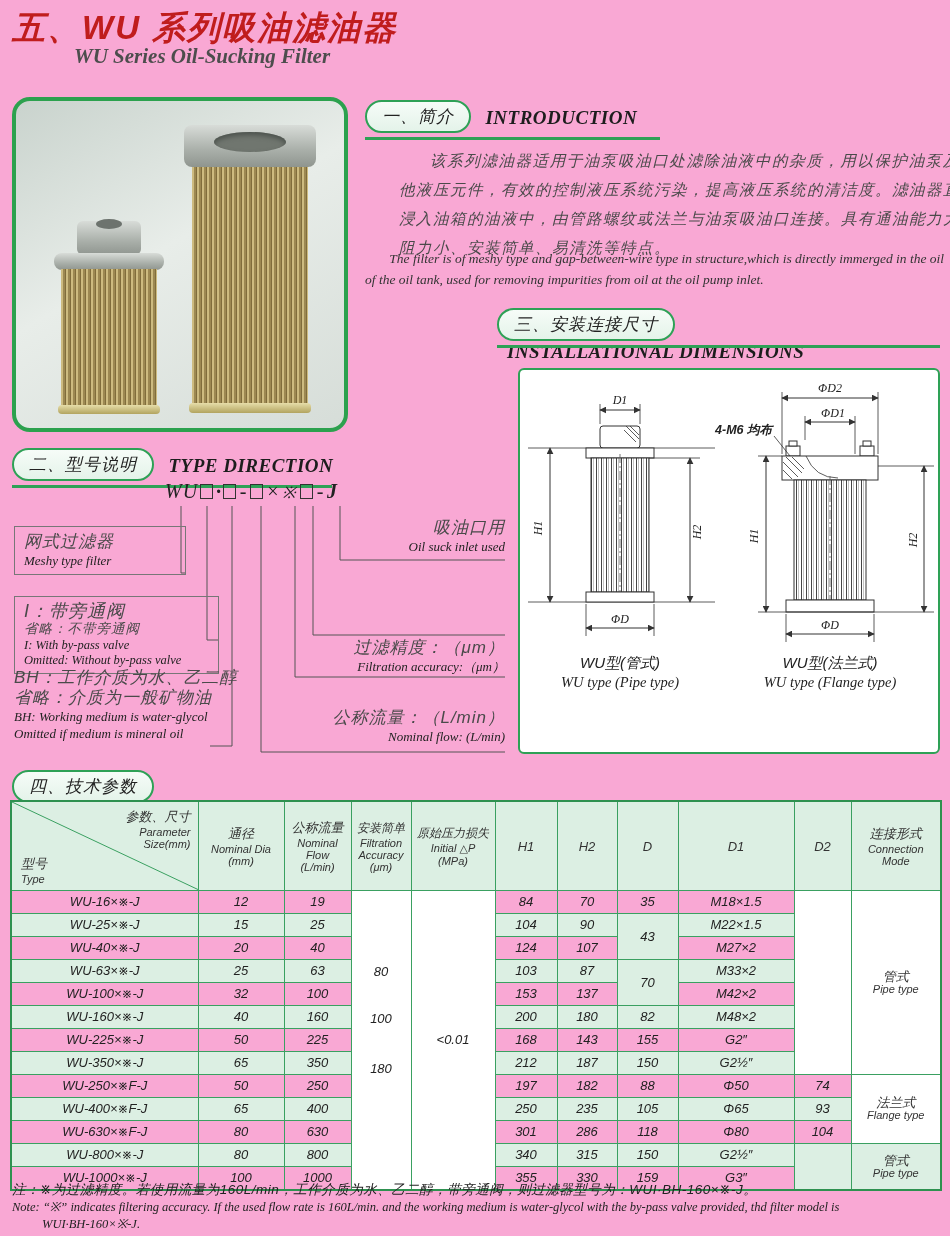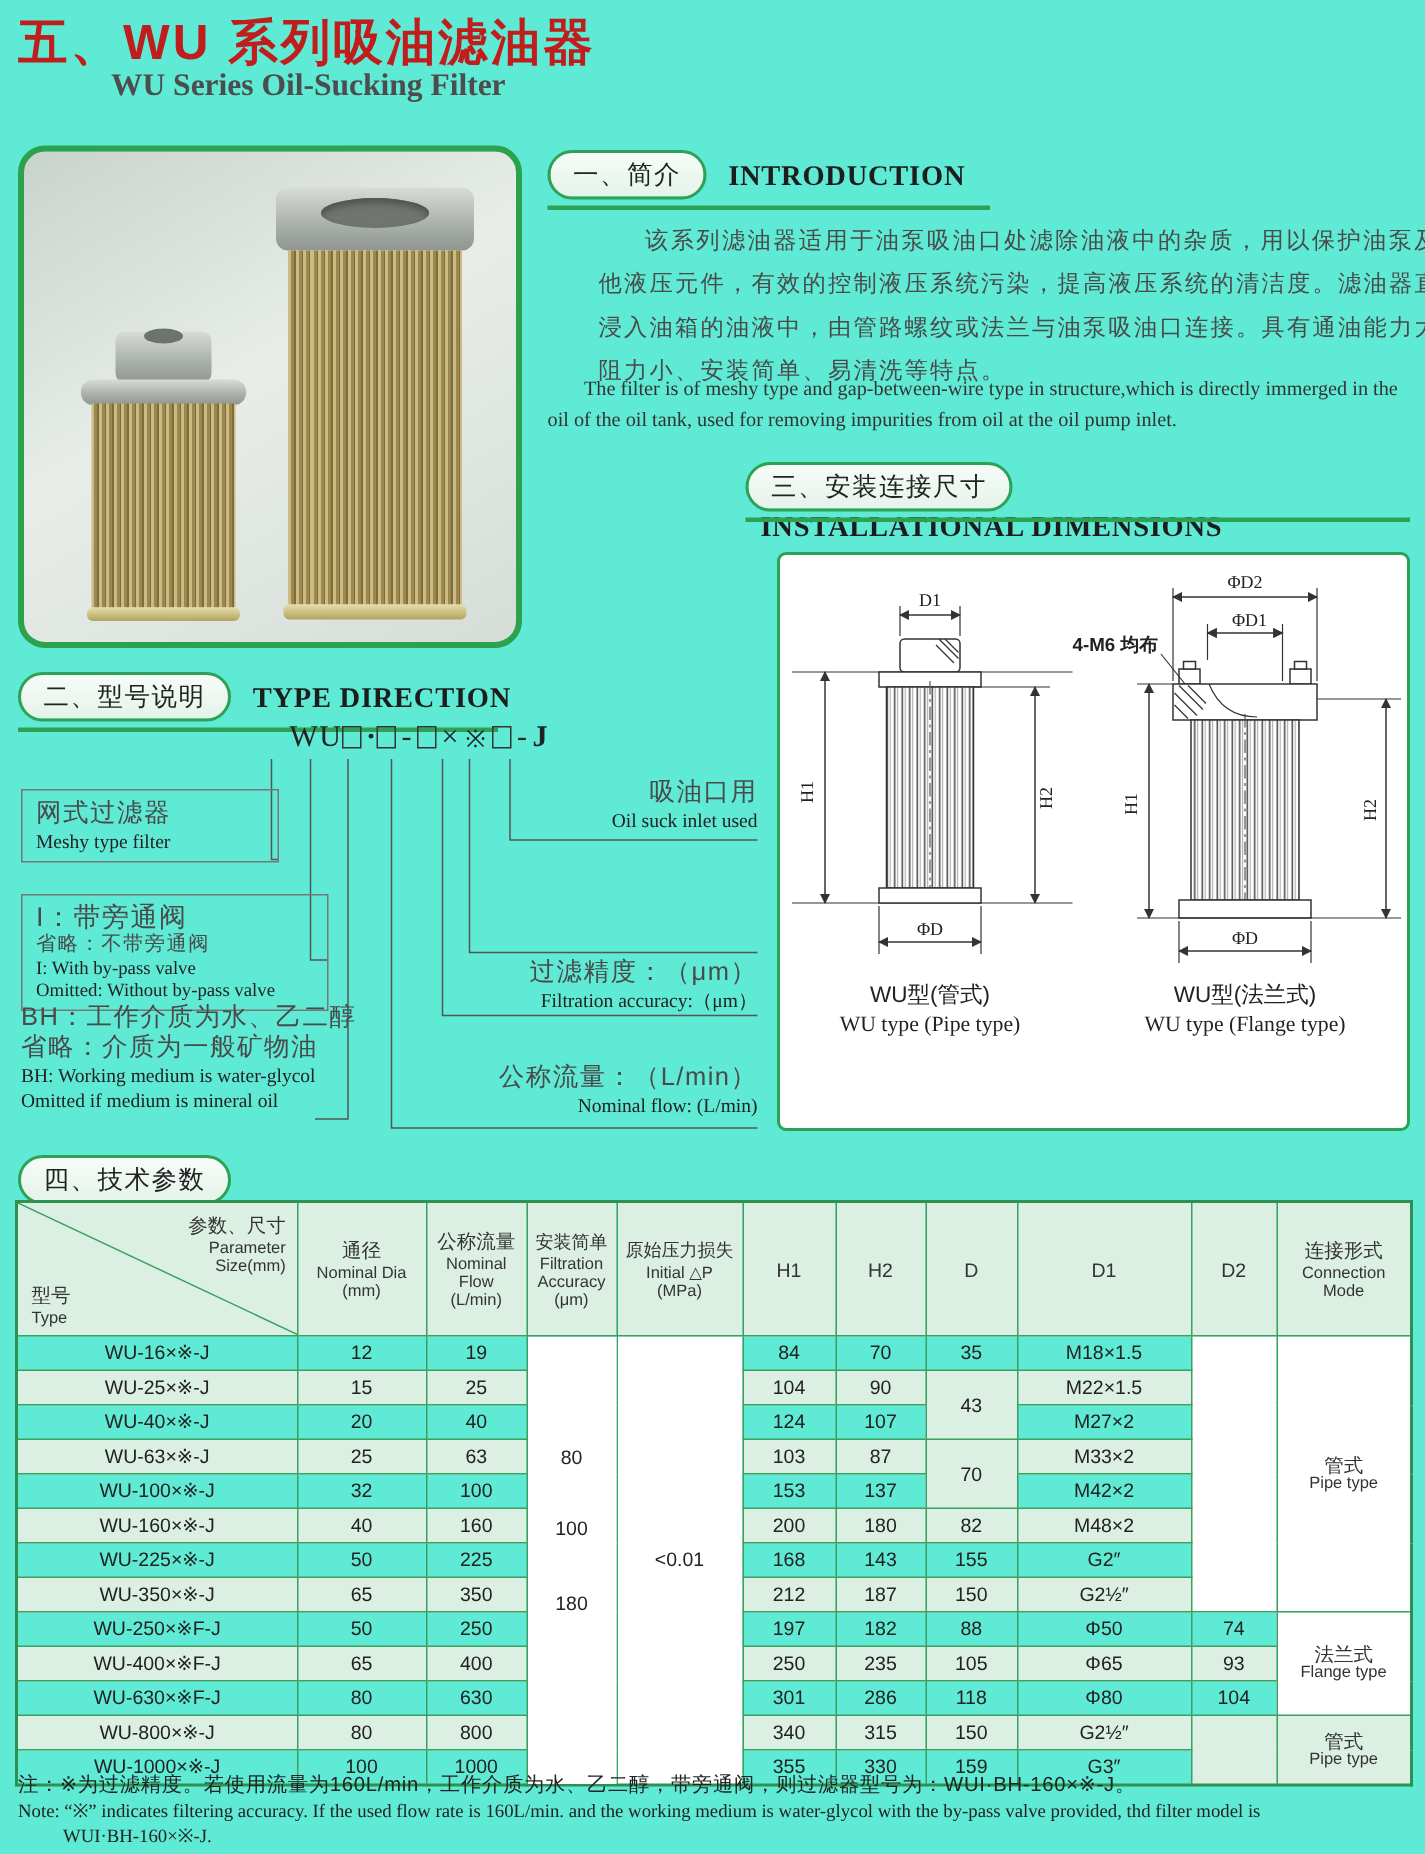"五、WU 系列吸油滤油器" #page { background: #5eead4 -> #f9a8d4; font-style: none -> italic }
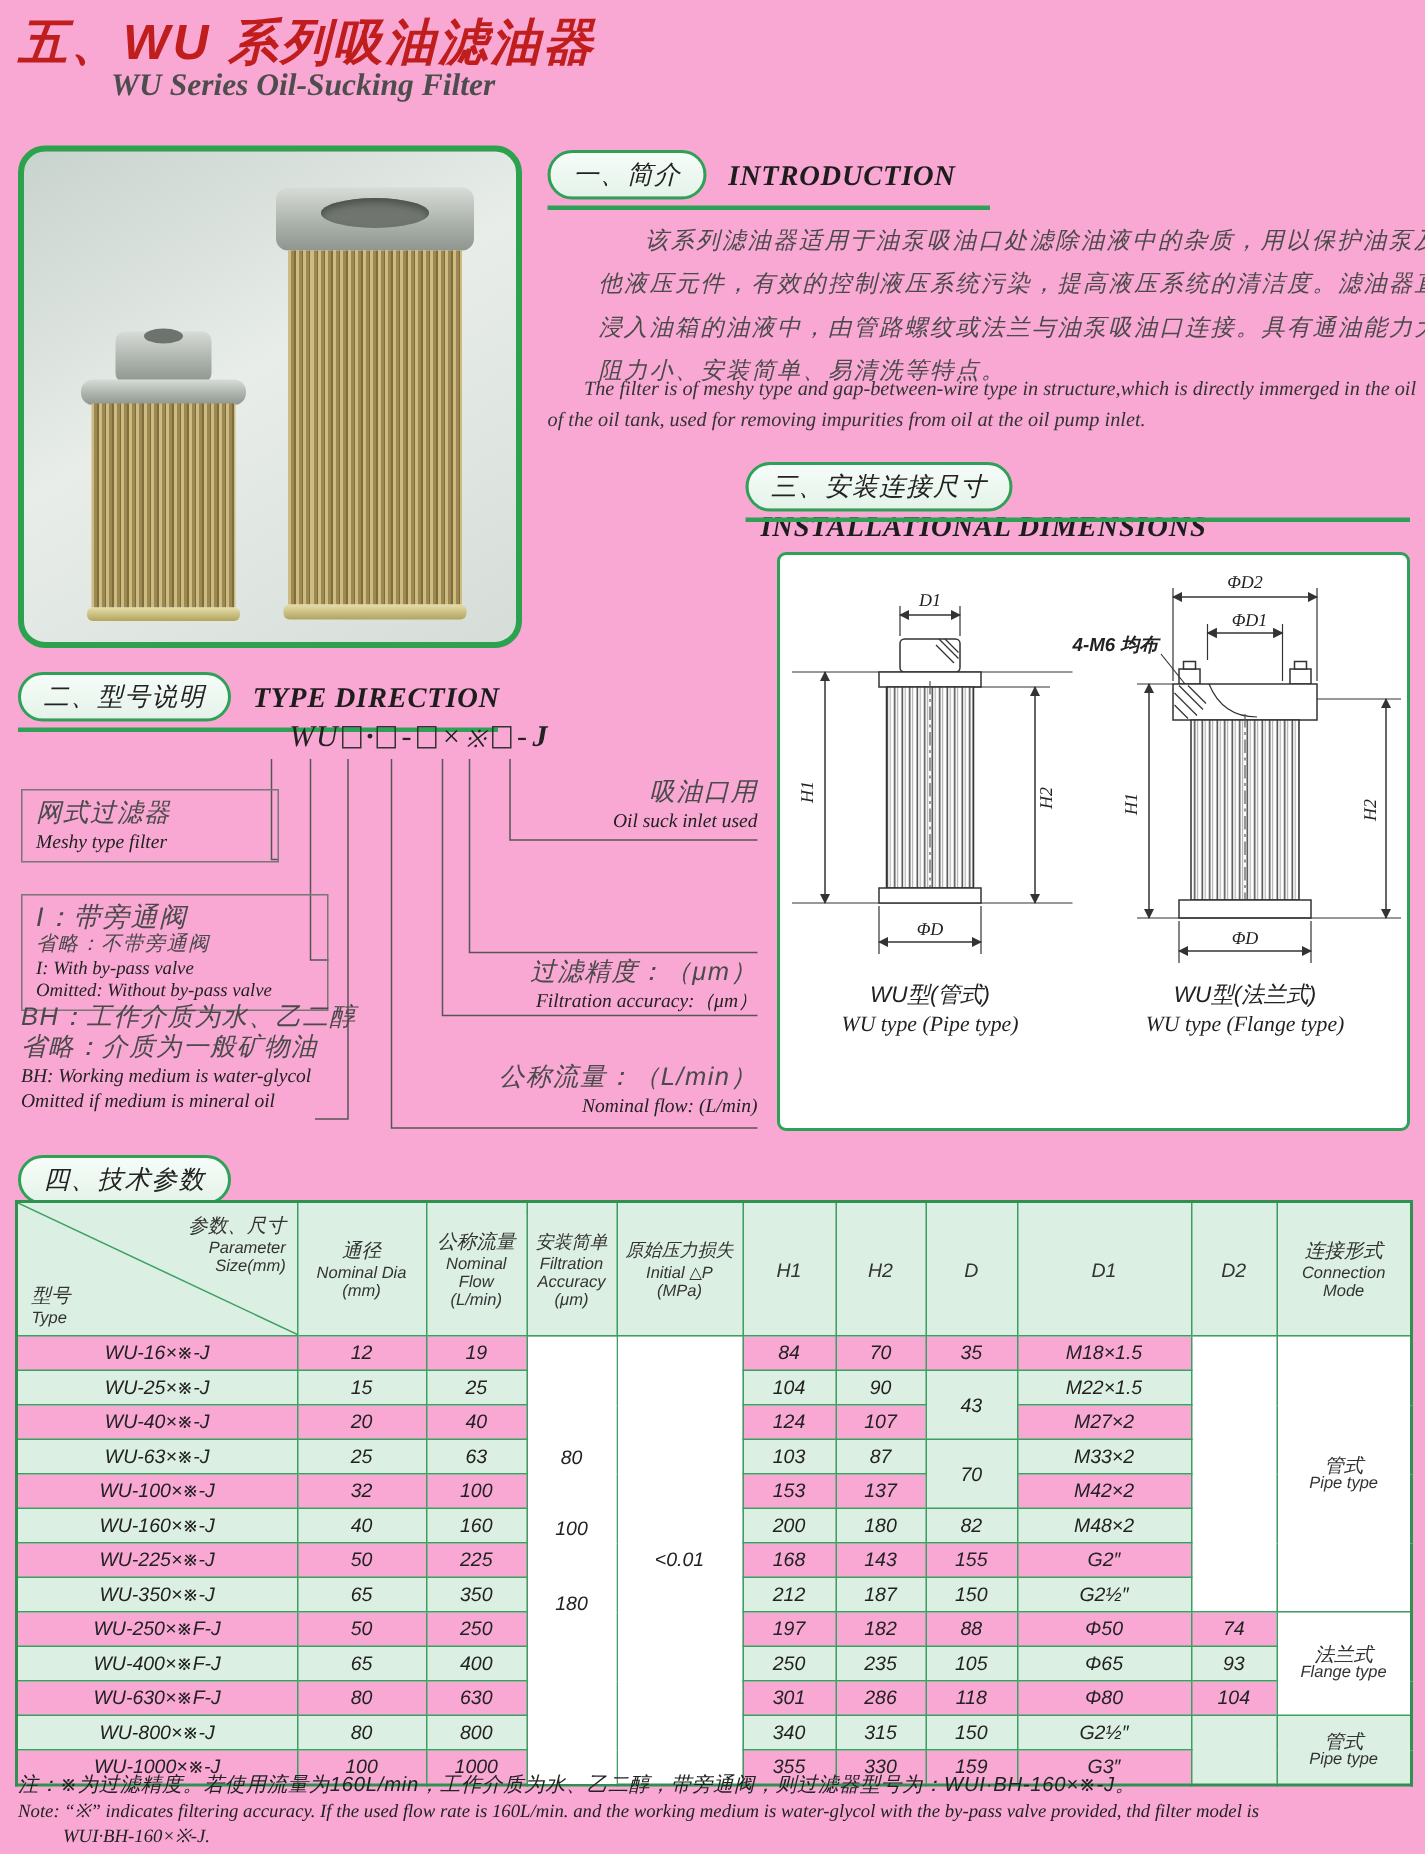"WU" .code-row { margin-left: 28px -> none }
